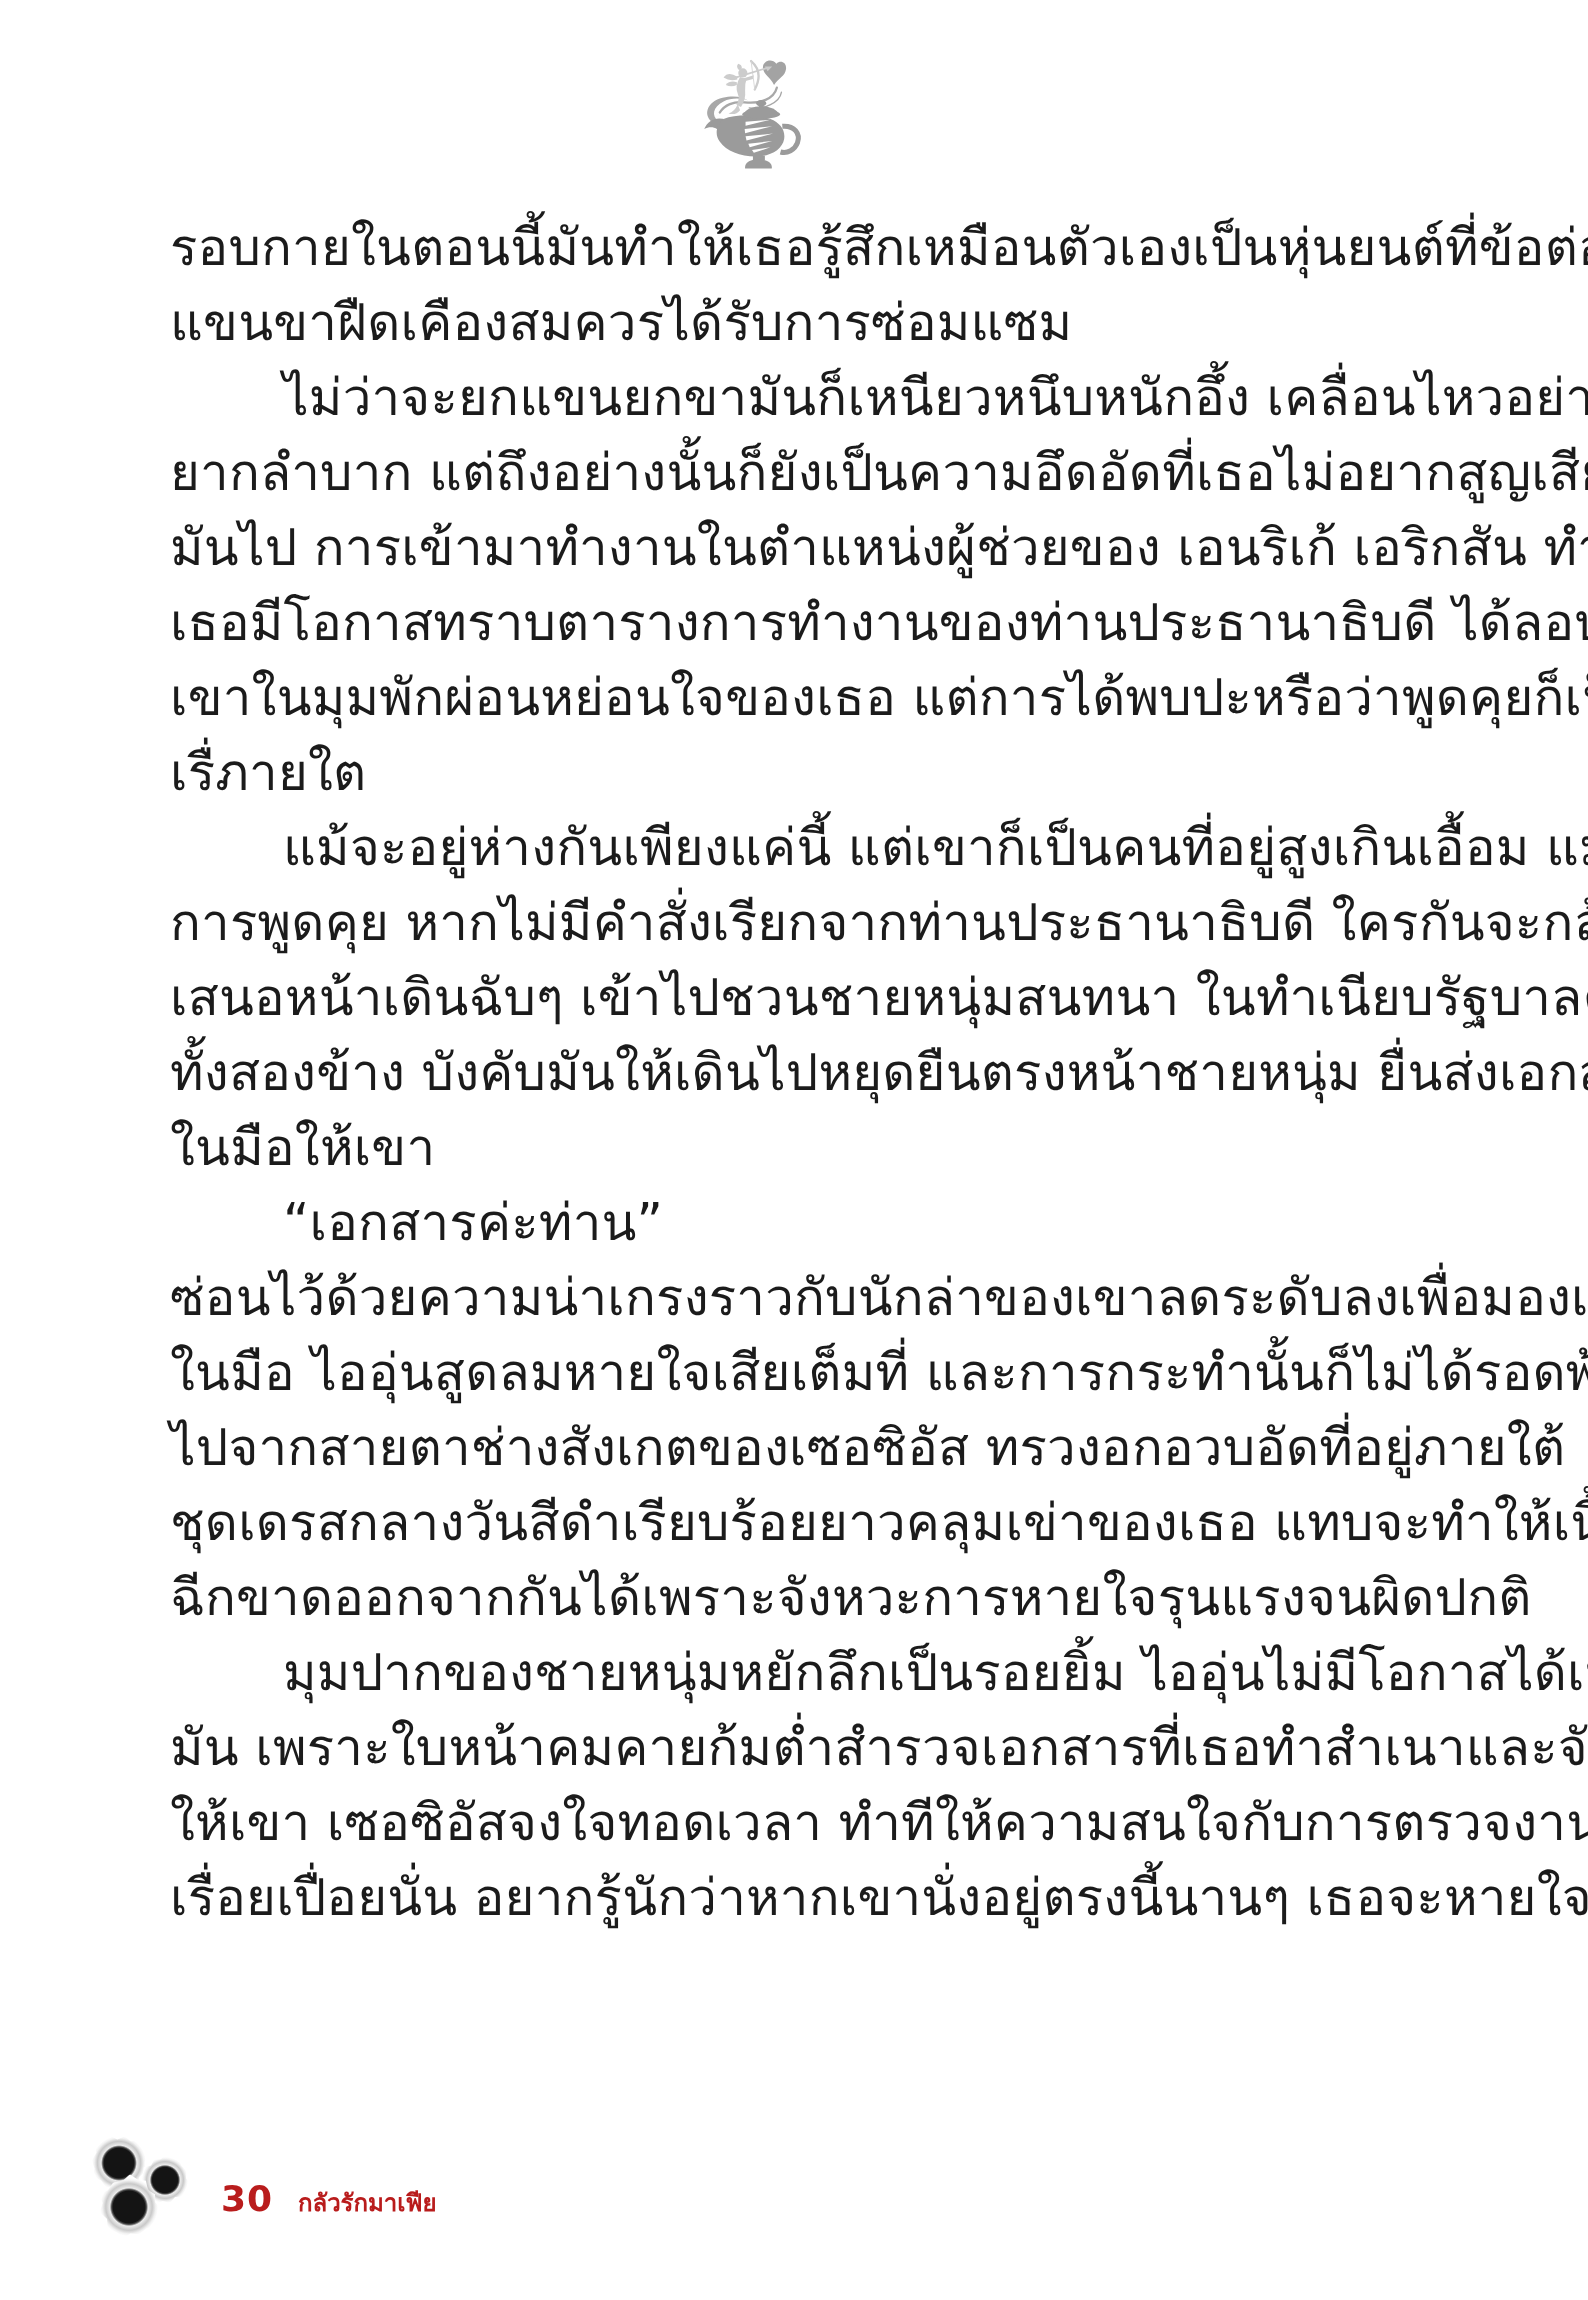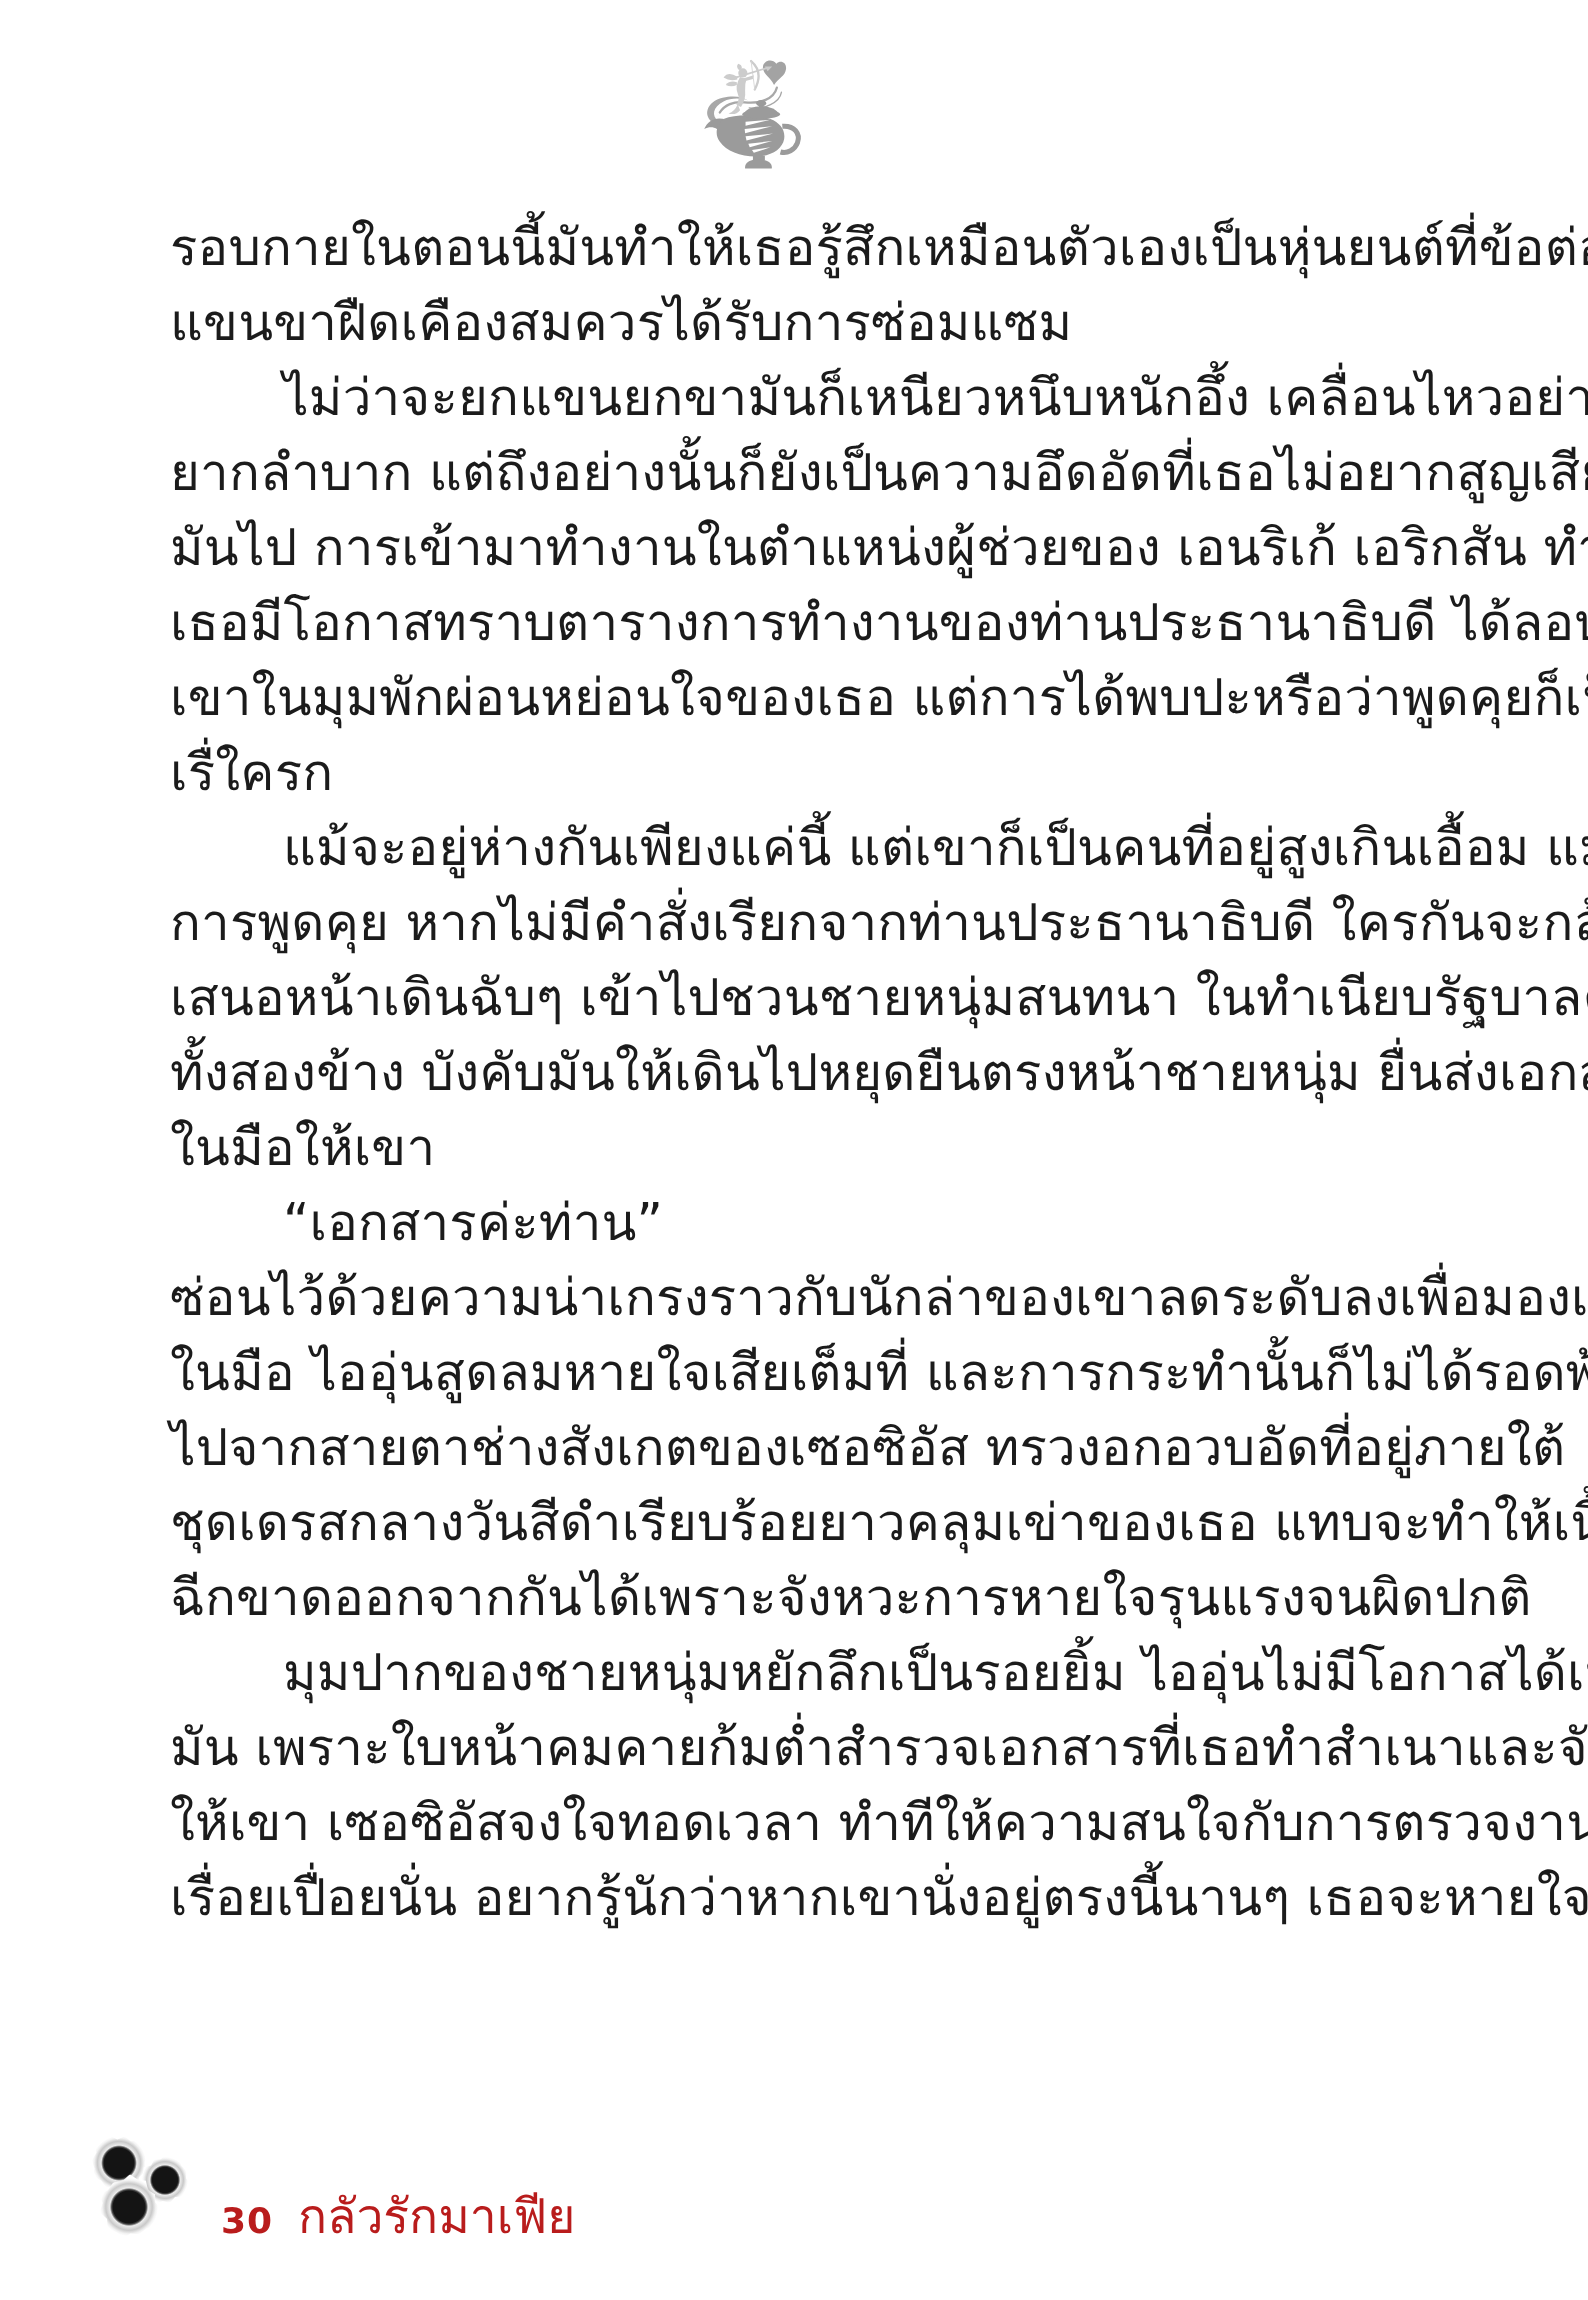"เรื่ใครก" div.line { text: เรื่ใครก -> เรื่ภายใต }
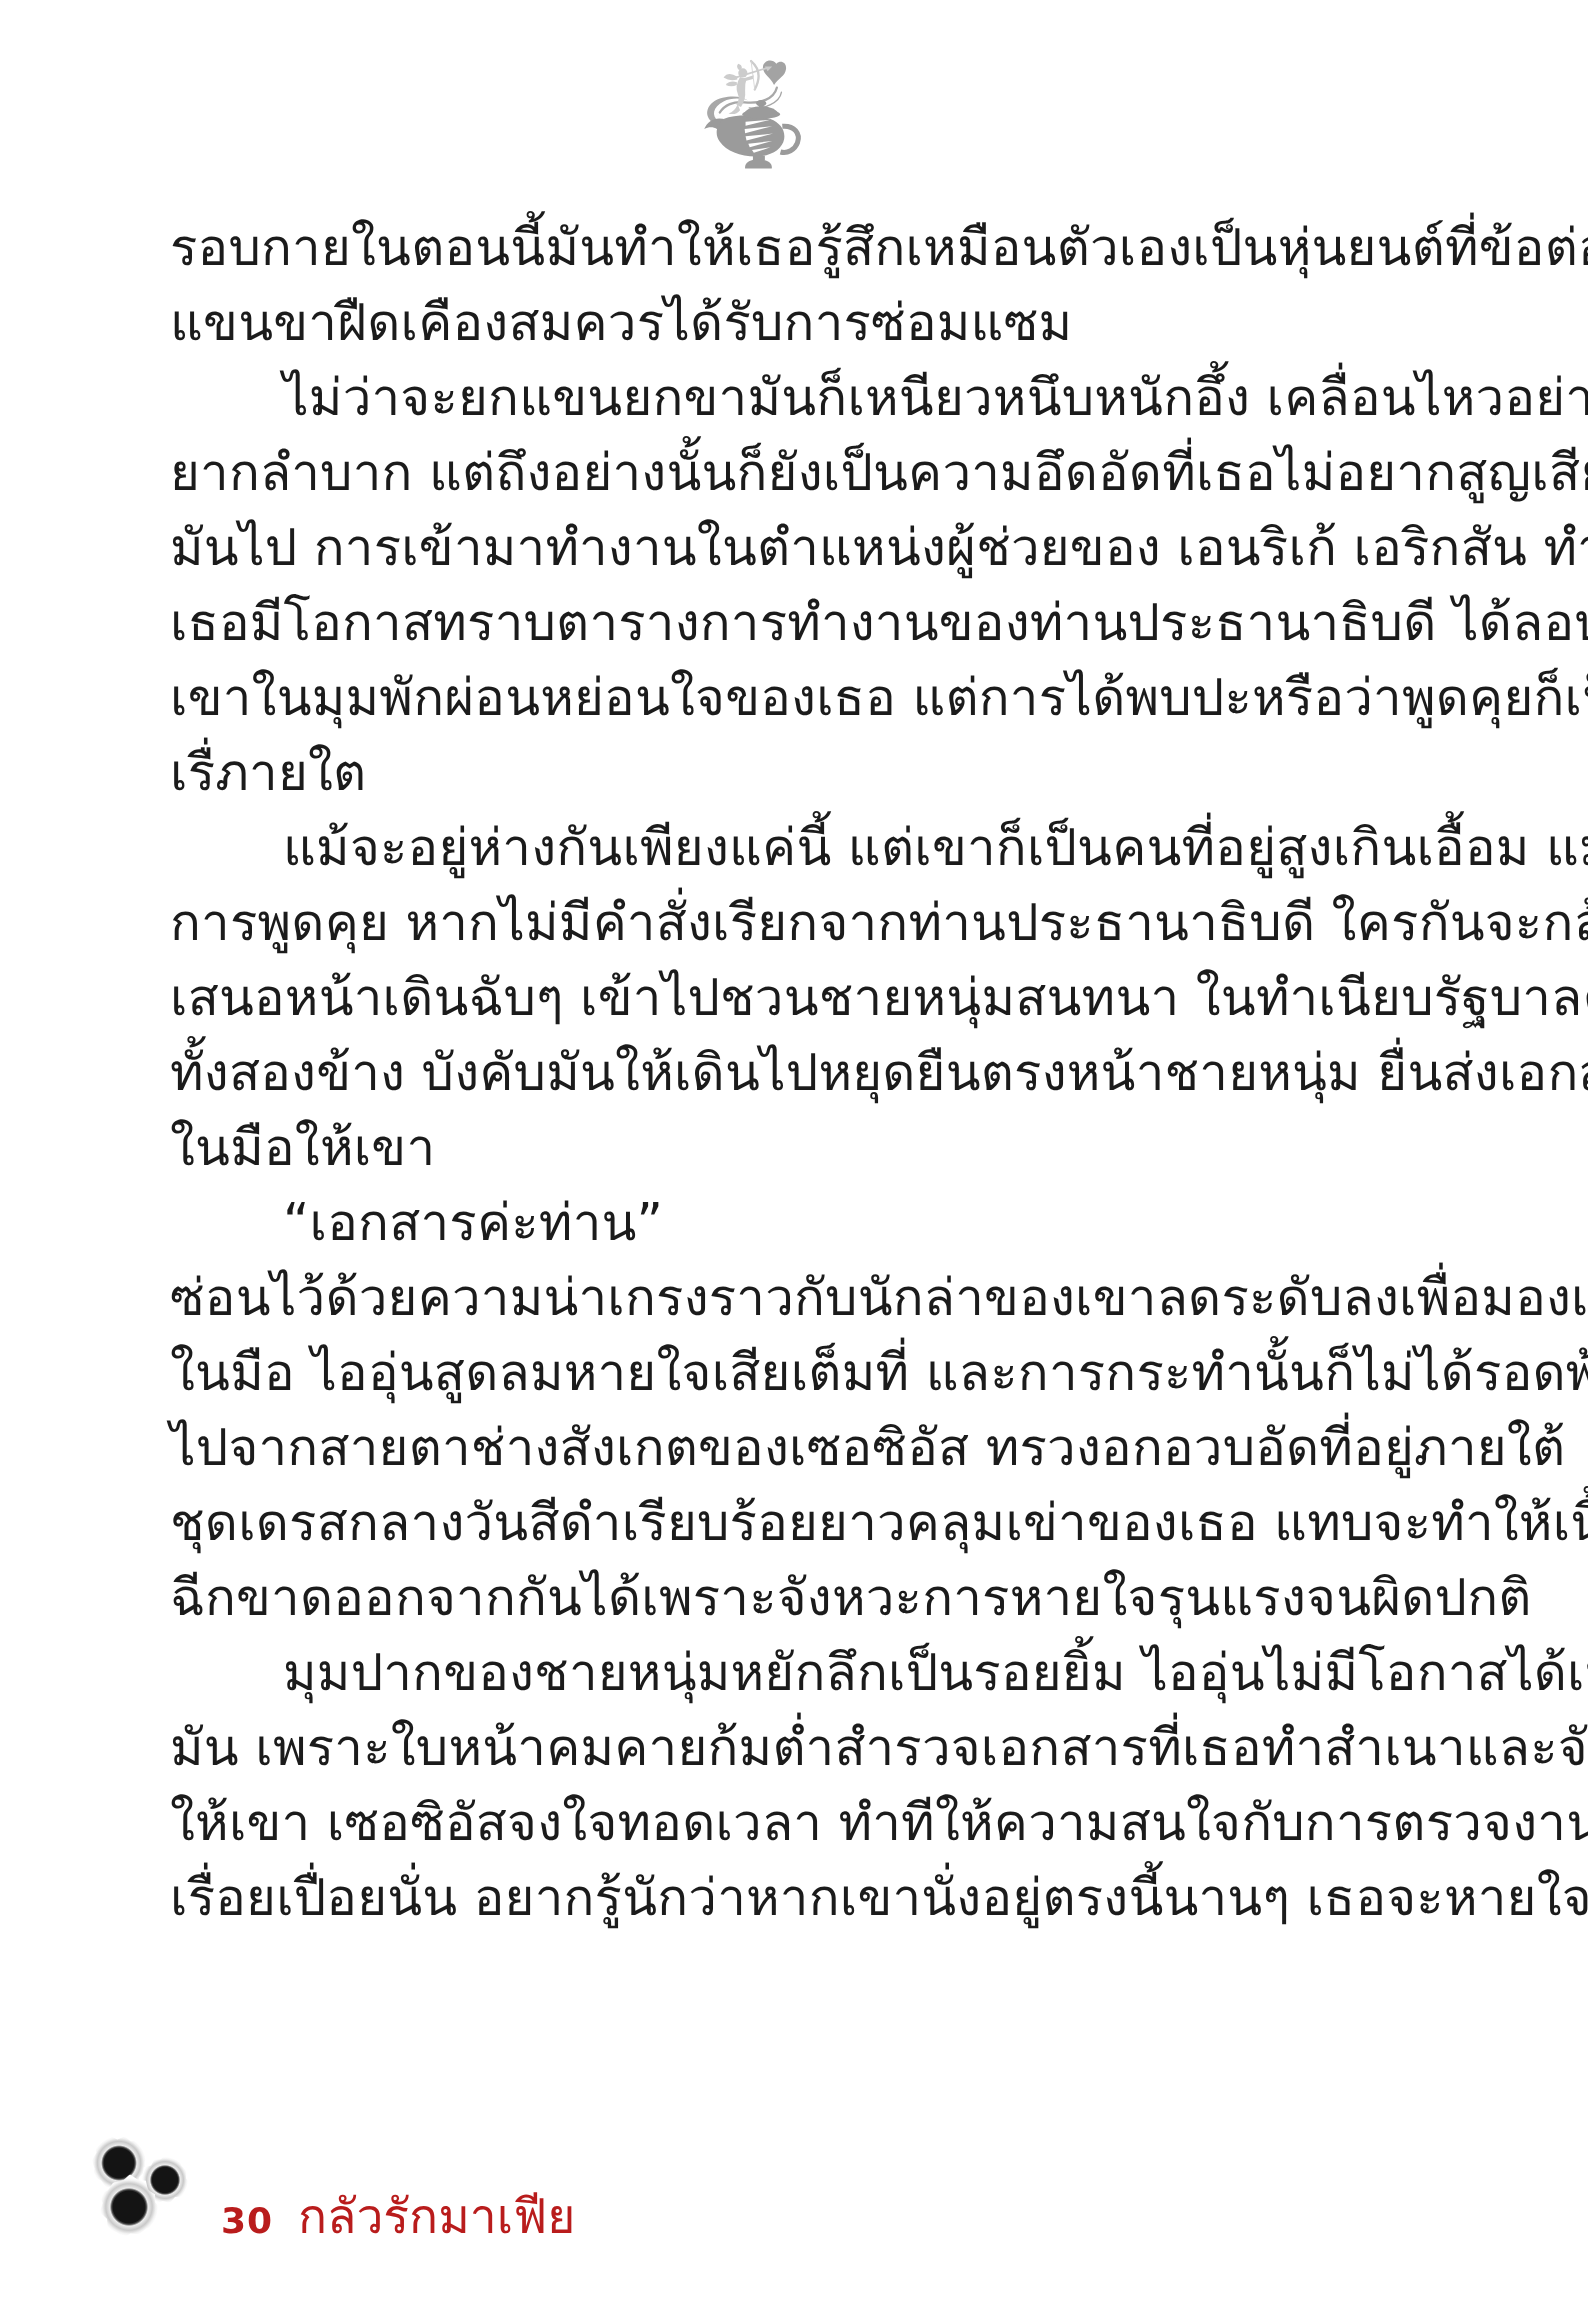"กลัวรักมาเฟีย" .book-title { font-size: 48px -> 24px; font-weight: 400 -> 700 }
